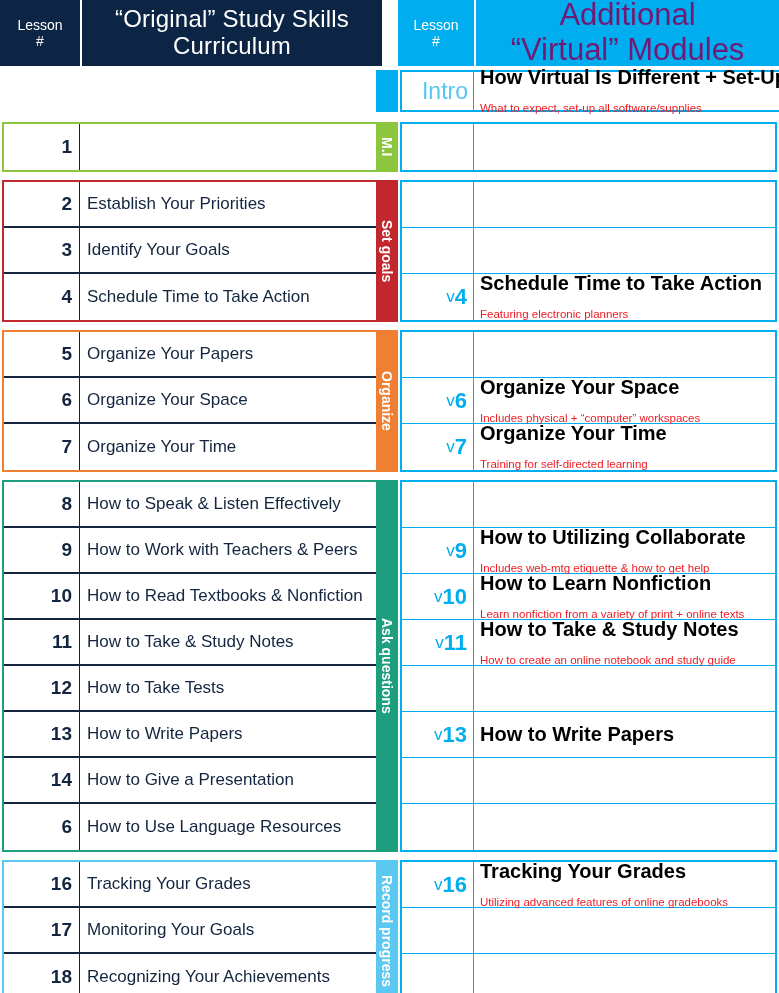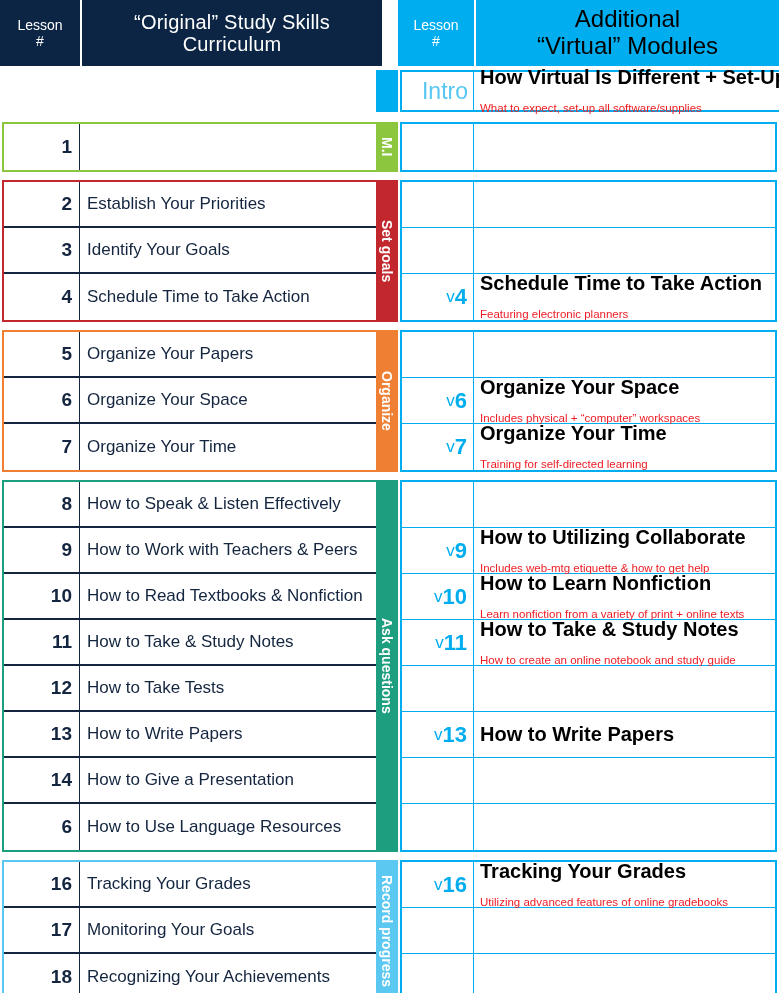"“Original” Study Skills" .hdr-left-title { font-size: 20px -> 24px }
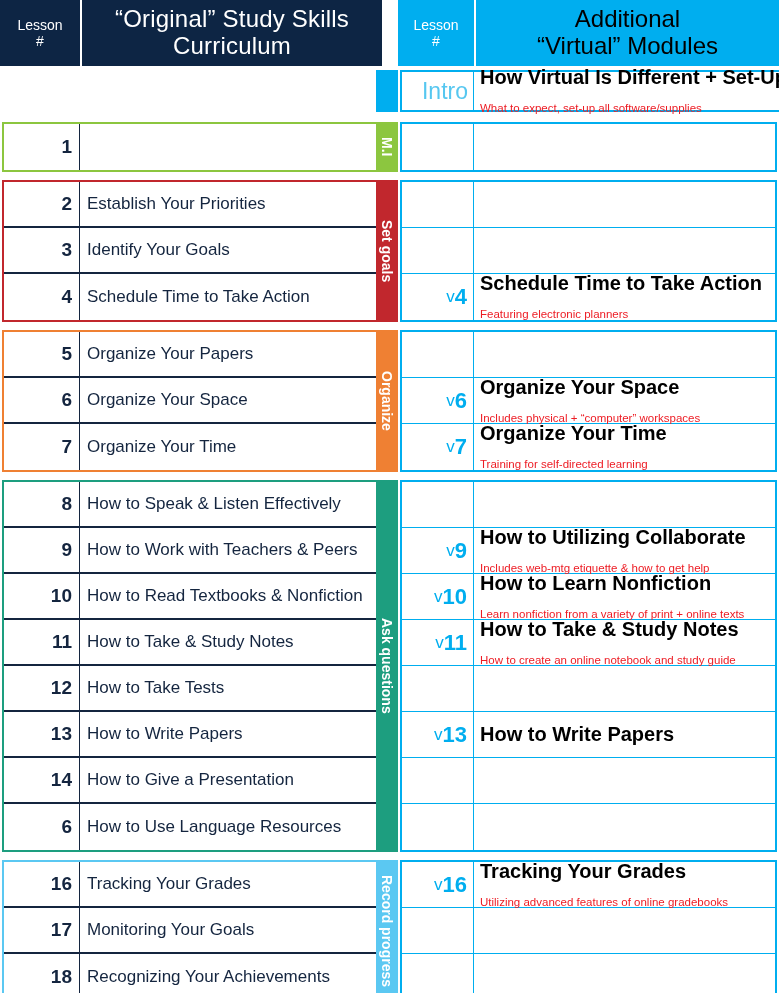"Additional" .hdr-right-title { color: #000000 -> #701a75; font-size: 24px -> 31px }
